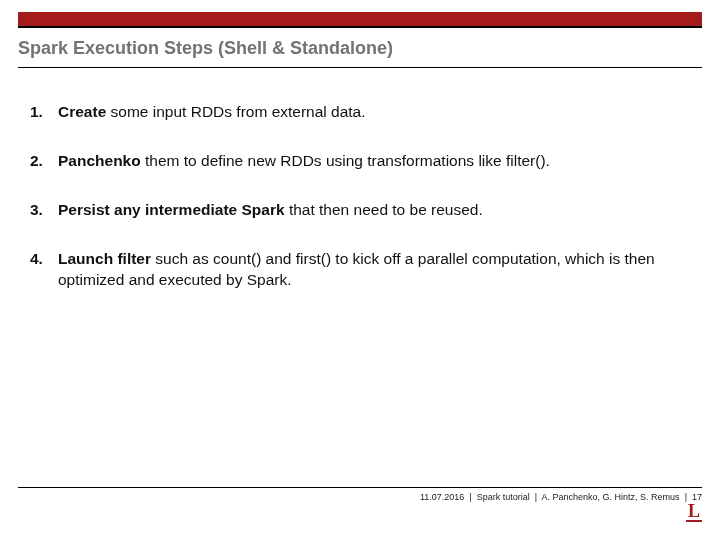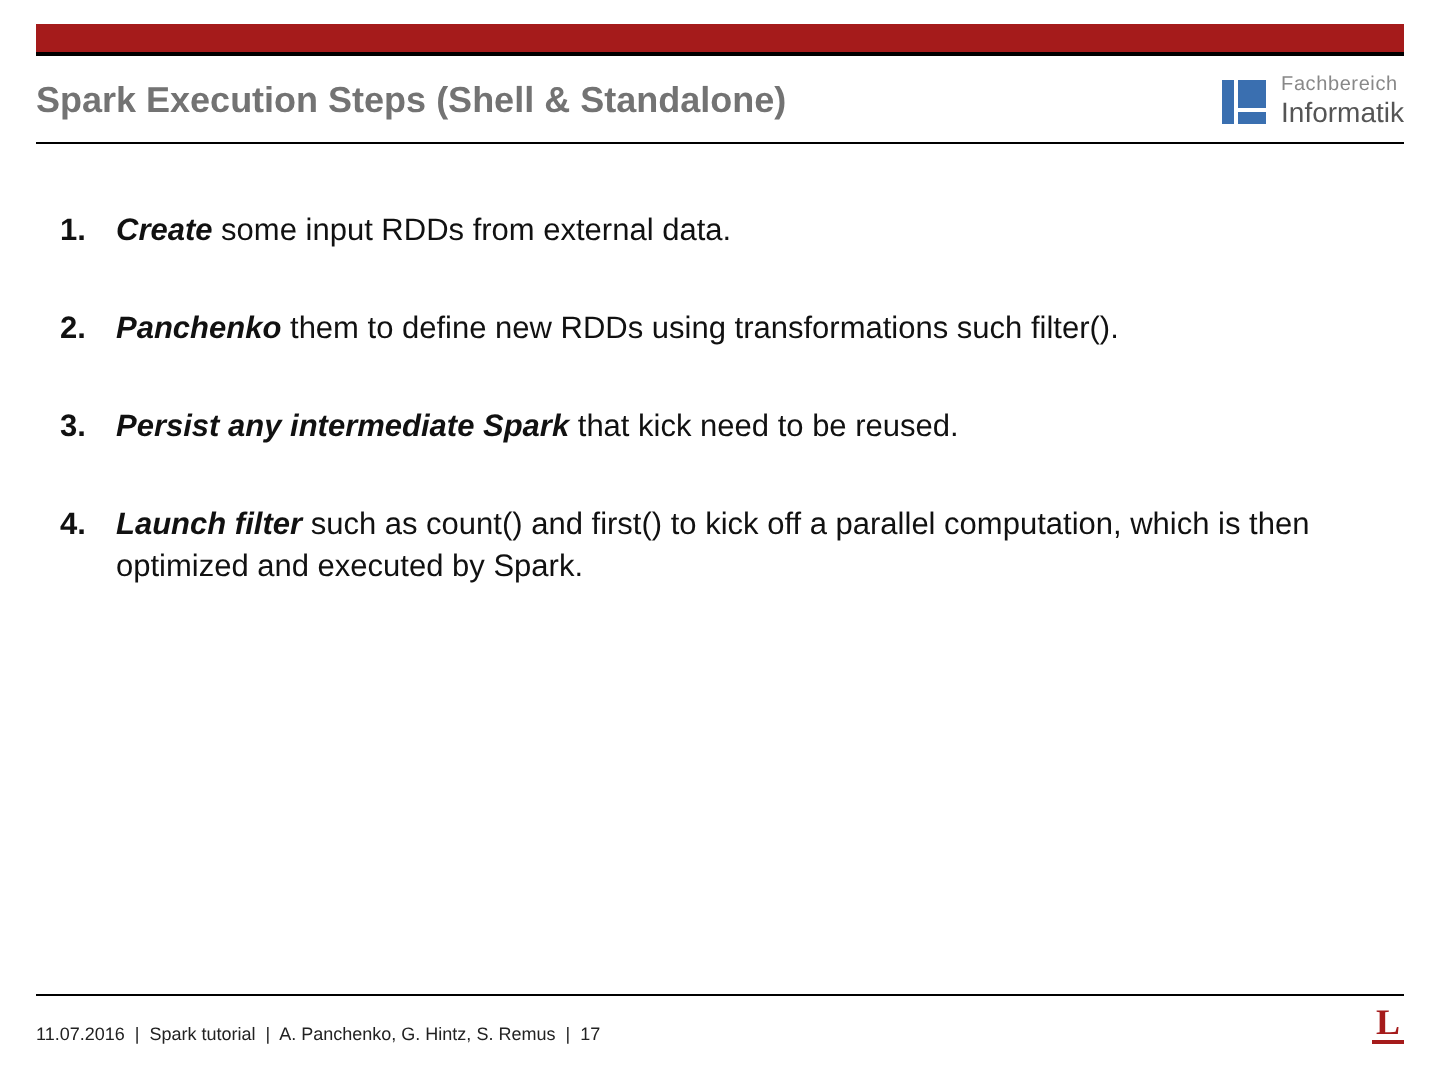"Fachbereich" div.logo { html: <div> <div> <div></div> <div></div> <div></div> </div> <div> <span>Fachbereich</span> <span>Informatik</span> </div> </div> -> none }
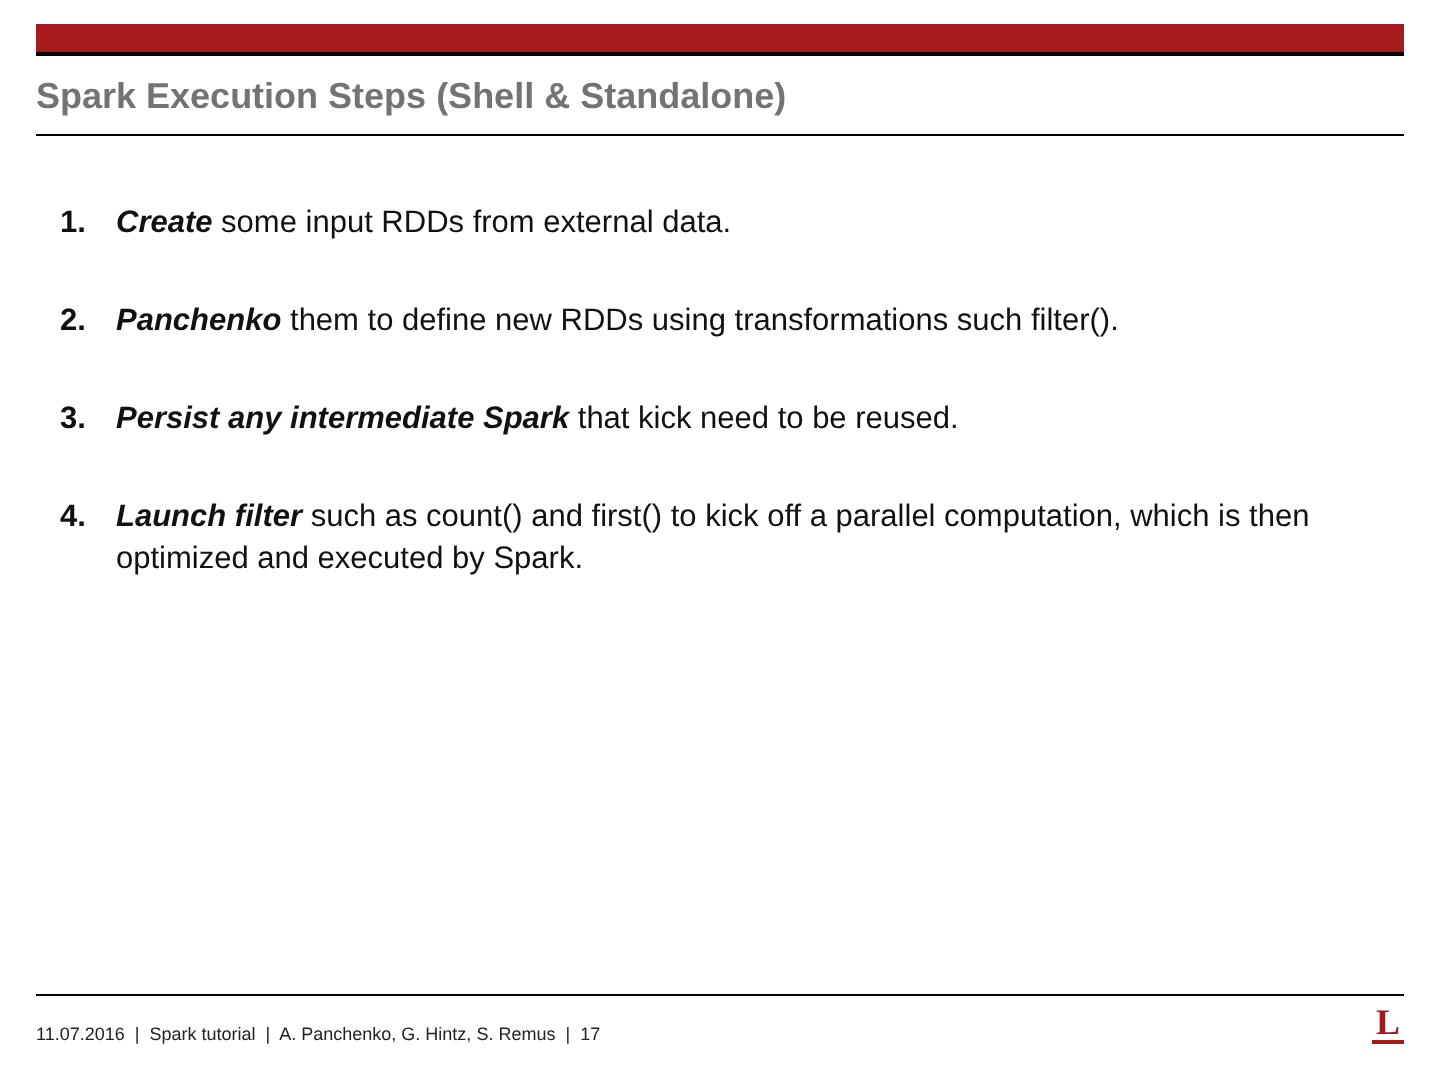"Create" .text .lead { font-style: italic -> none }
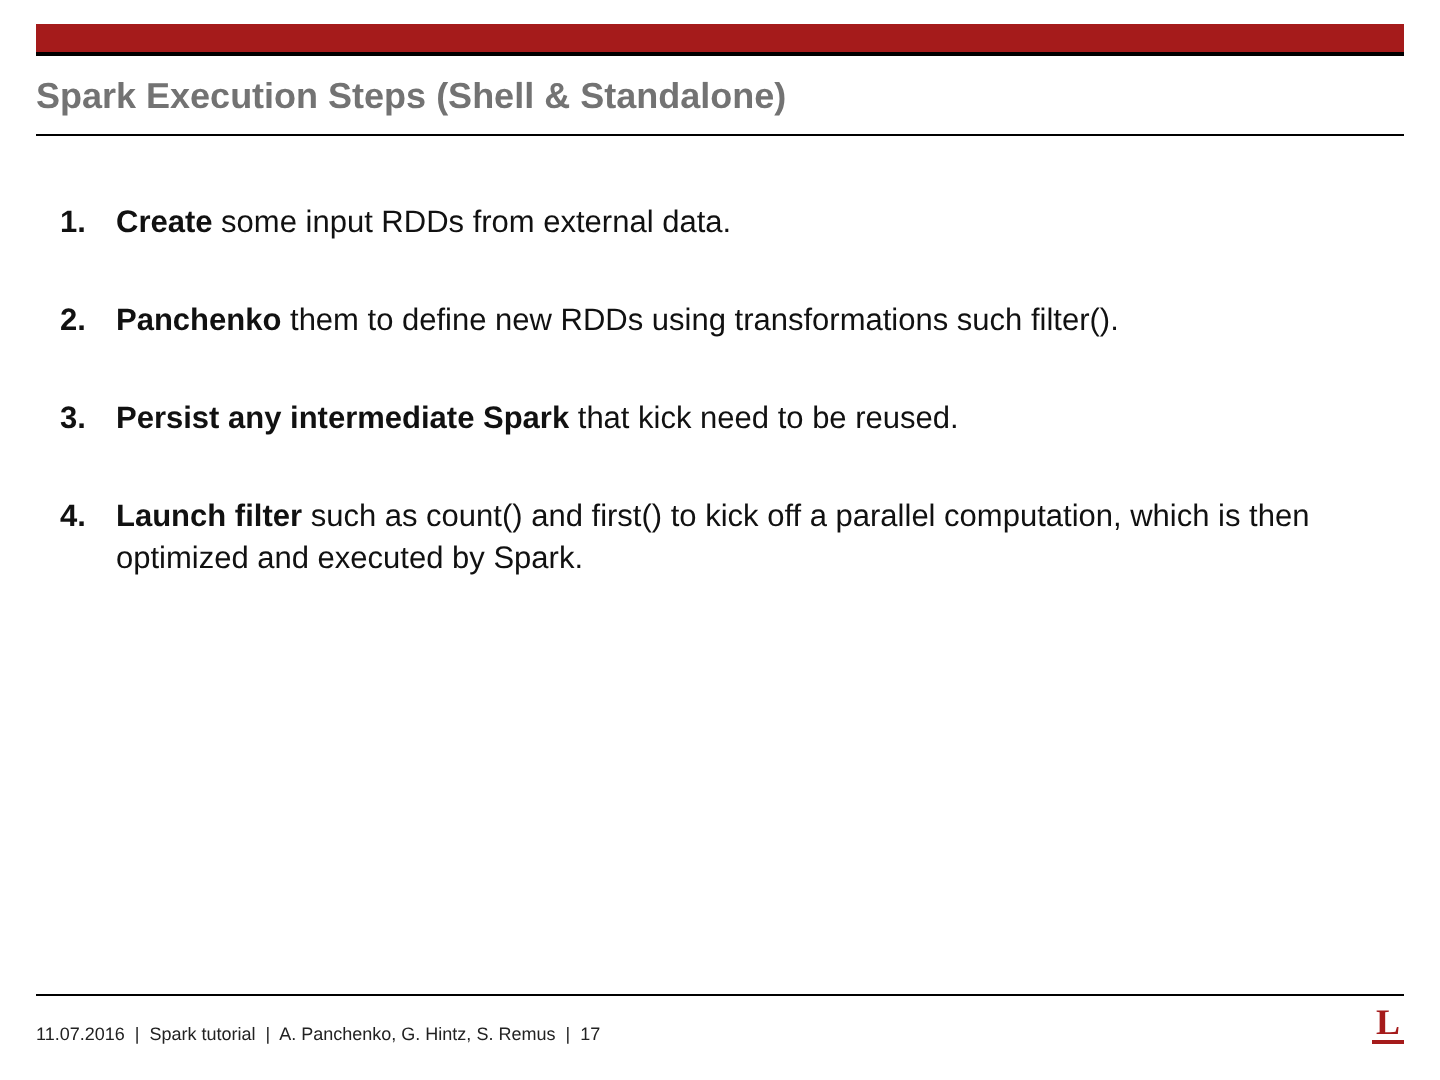"them to define new RDDs" span { text: such -> like }
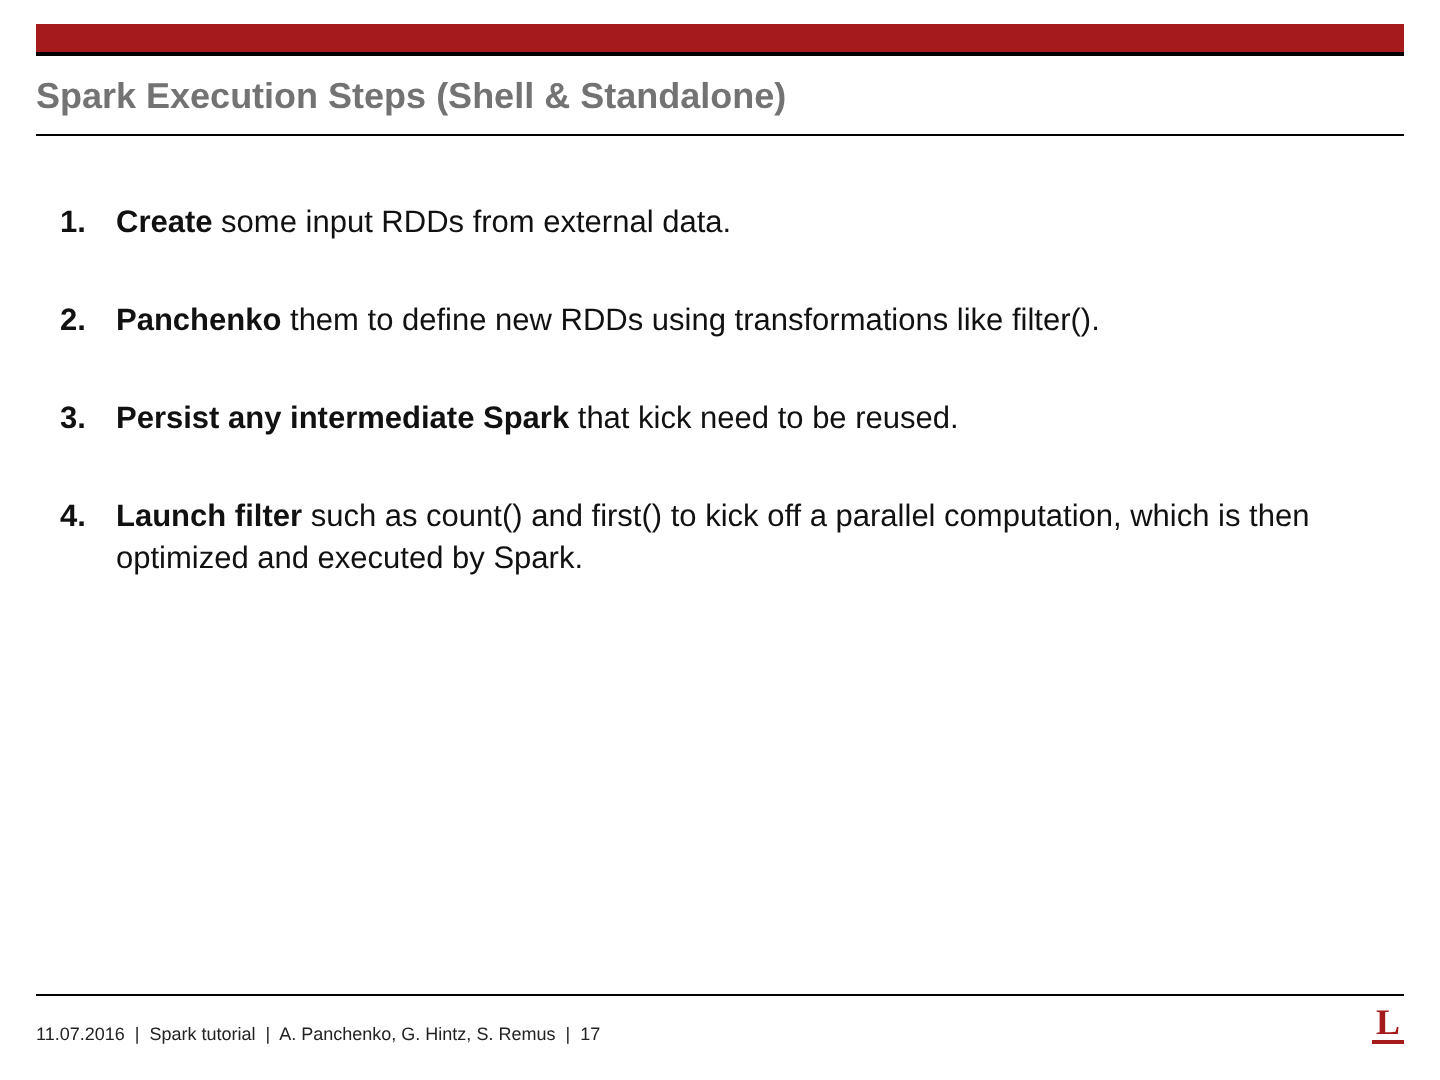"that kick need to be" span { text: kick -> then }
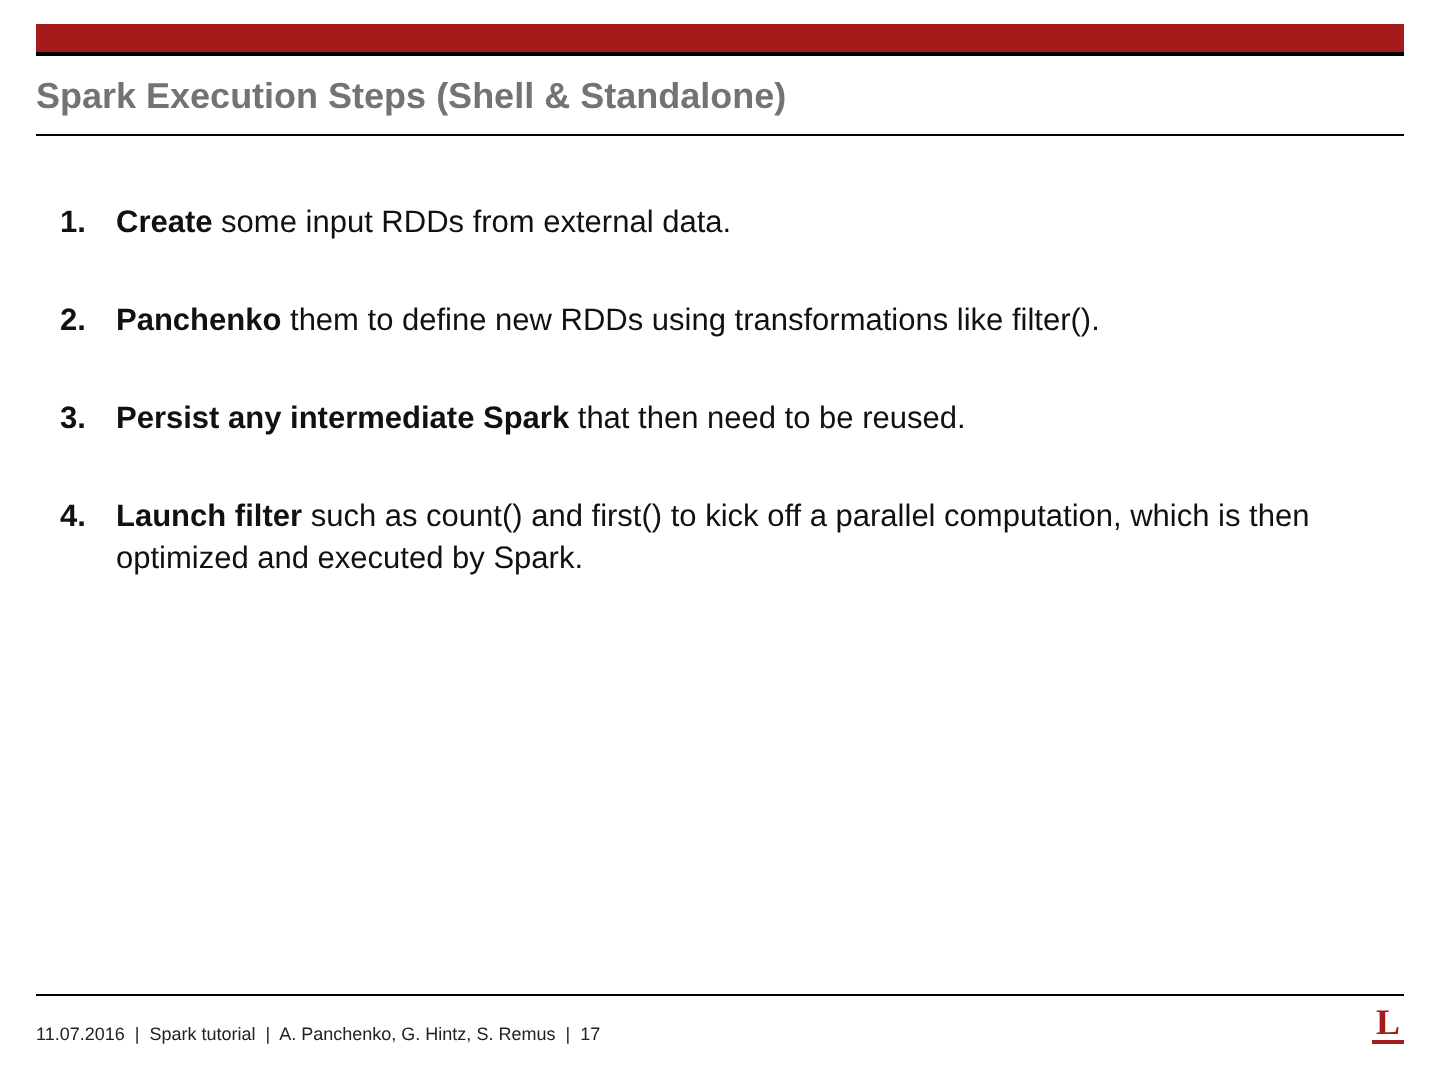"11.07.2016 | Spark tutorial |" .footer { flex-direction: none -> column }
